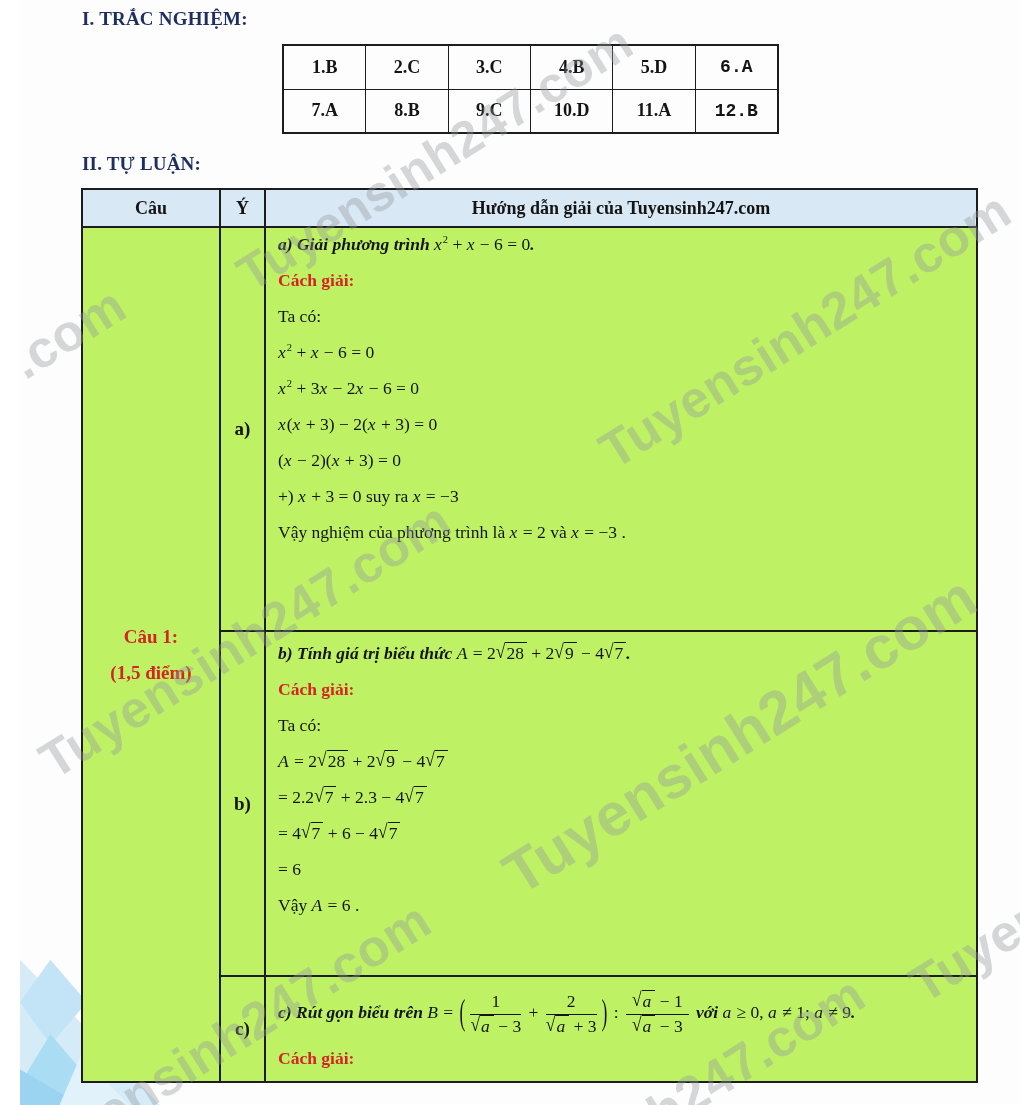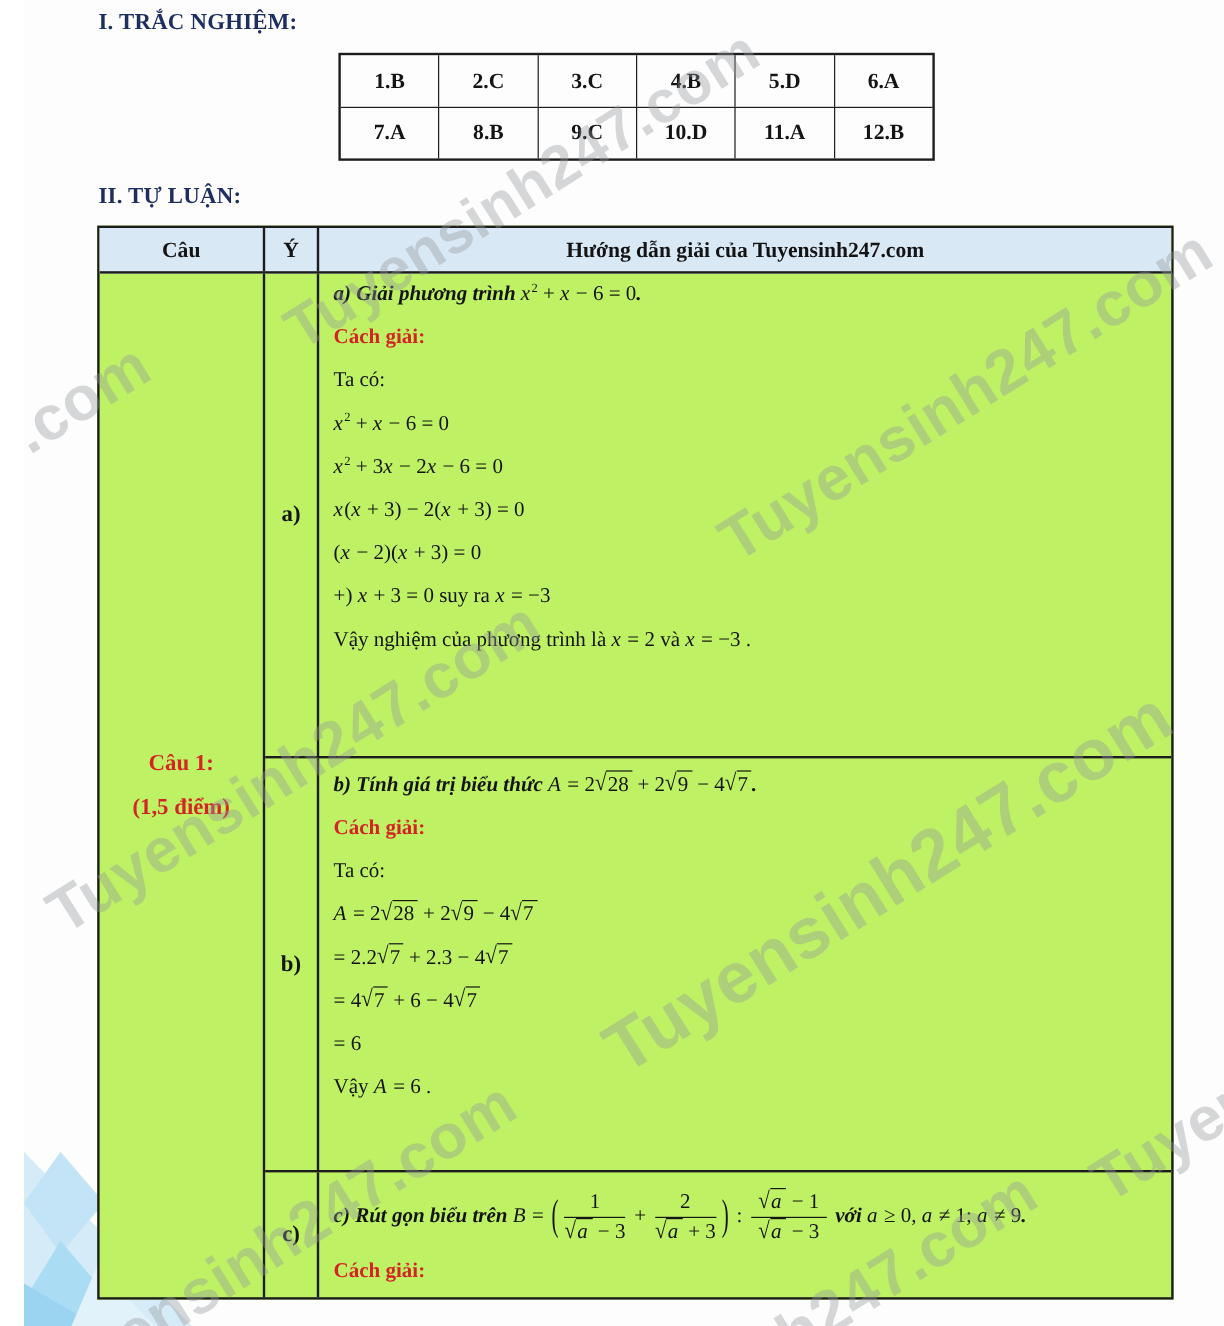"6.A" .mc-cell:last-child { font-family: none -> Liberation Mono, monospace }
